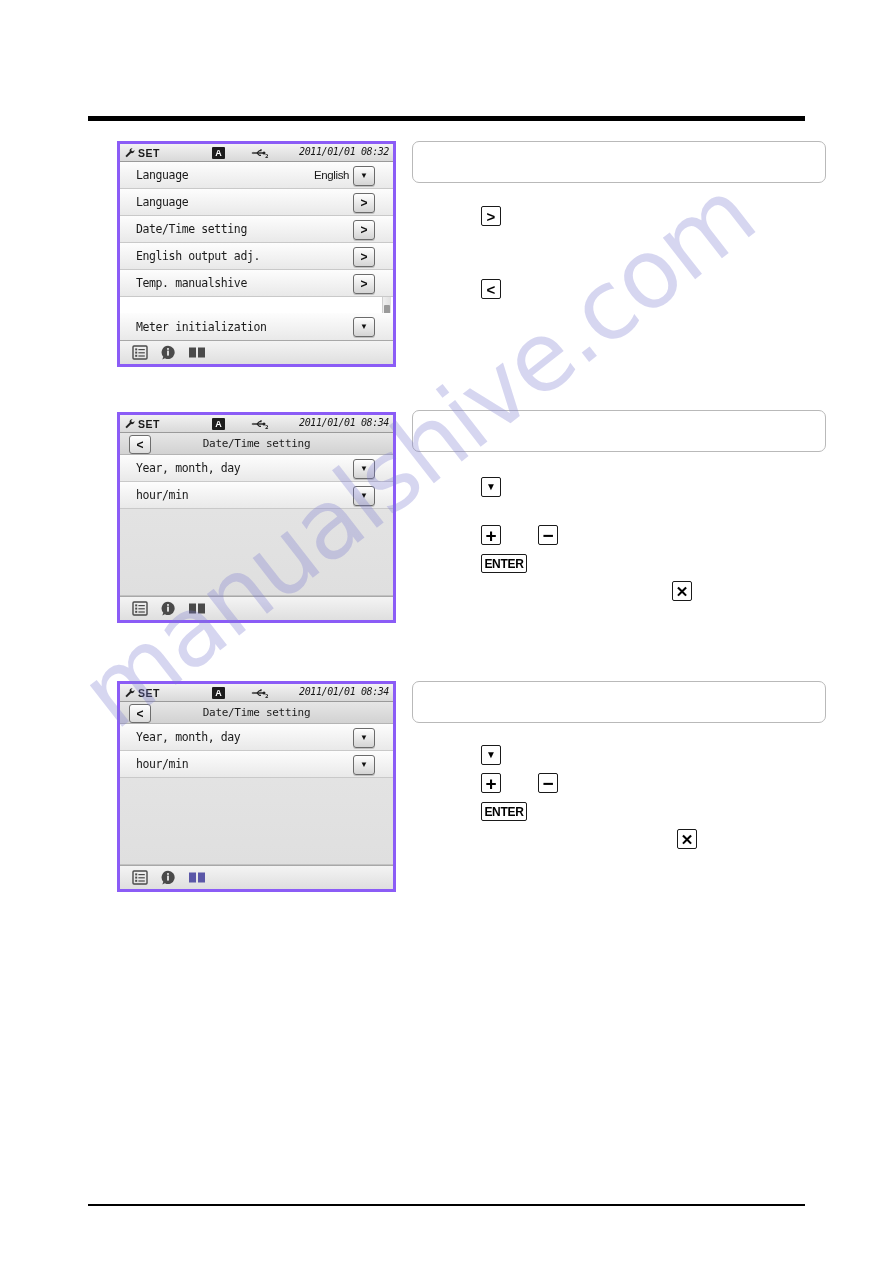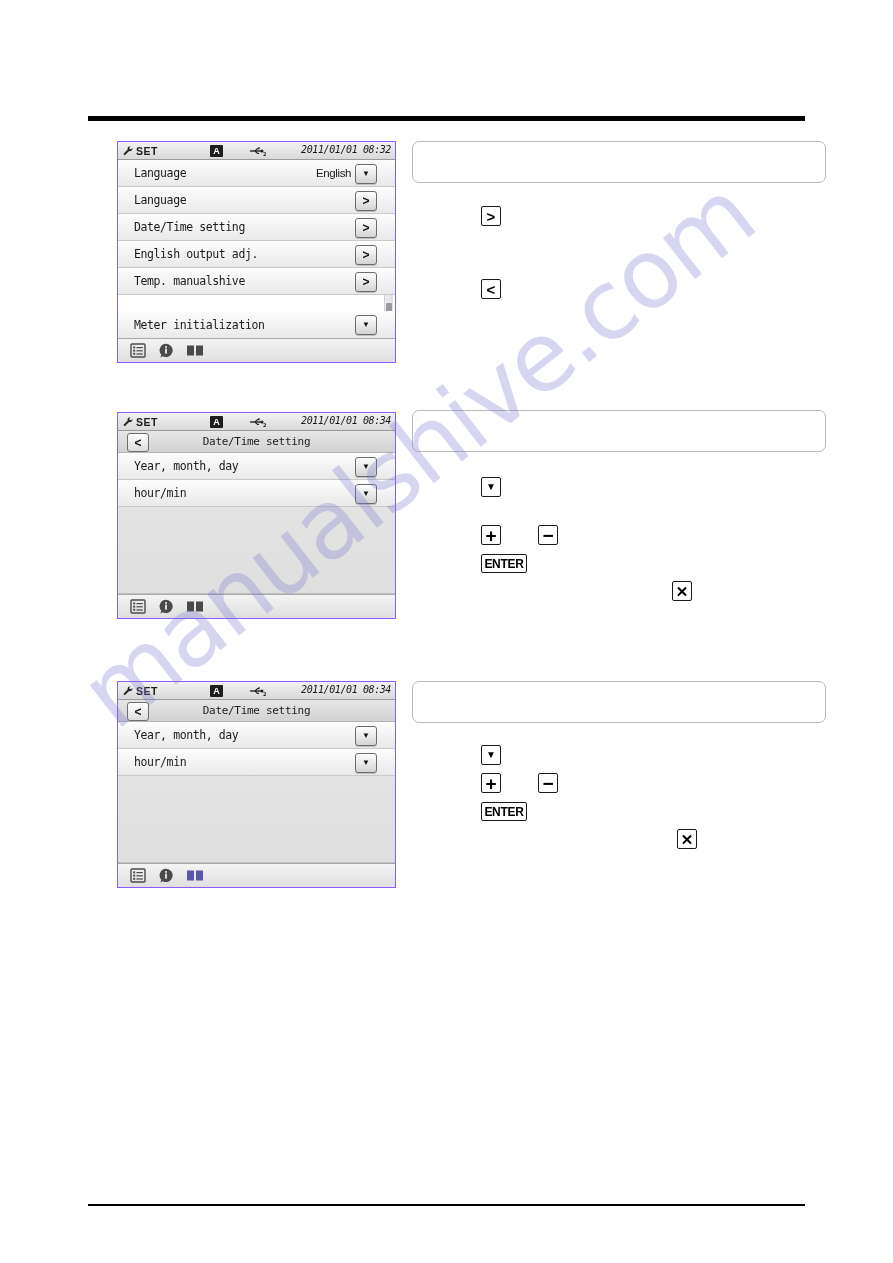"SET" .lcd { border: 1px solid #8b5cf6 -> 3px solid #8b5cf6 }
